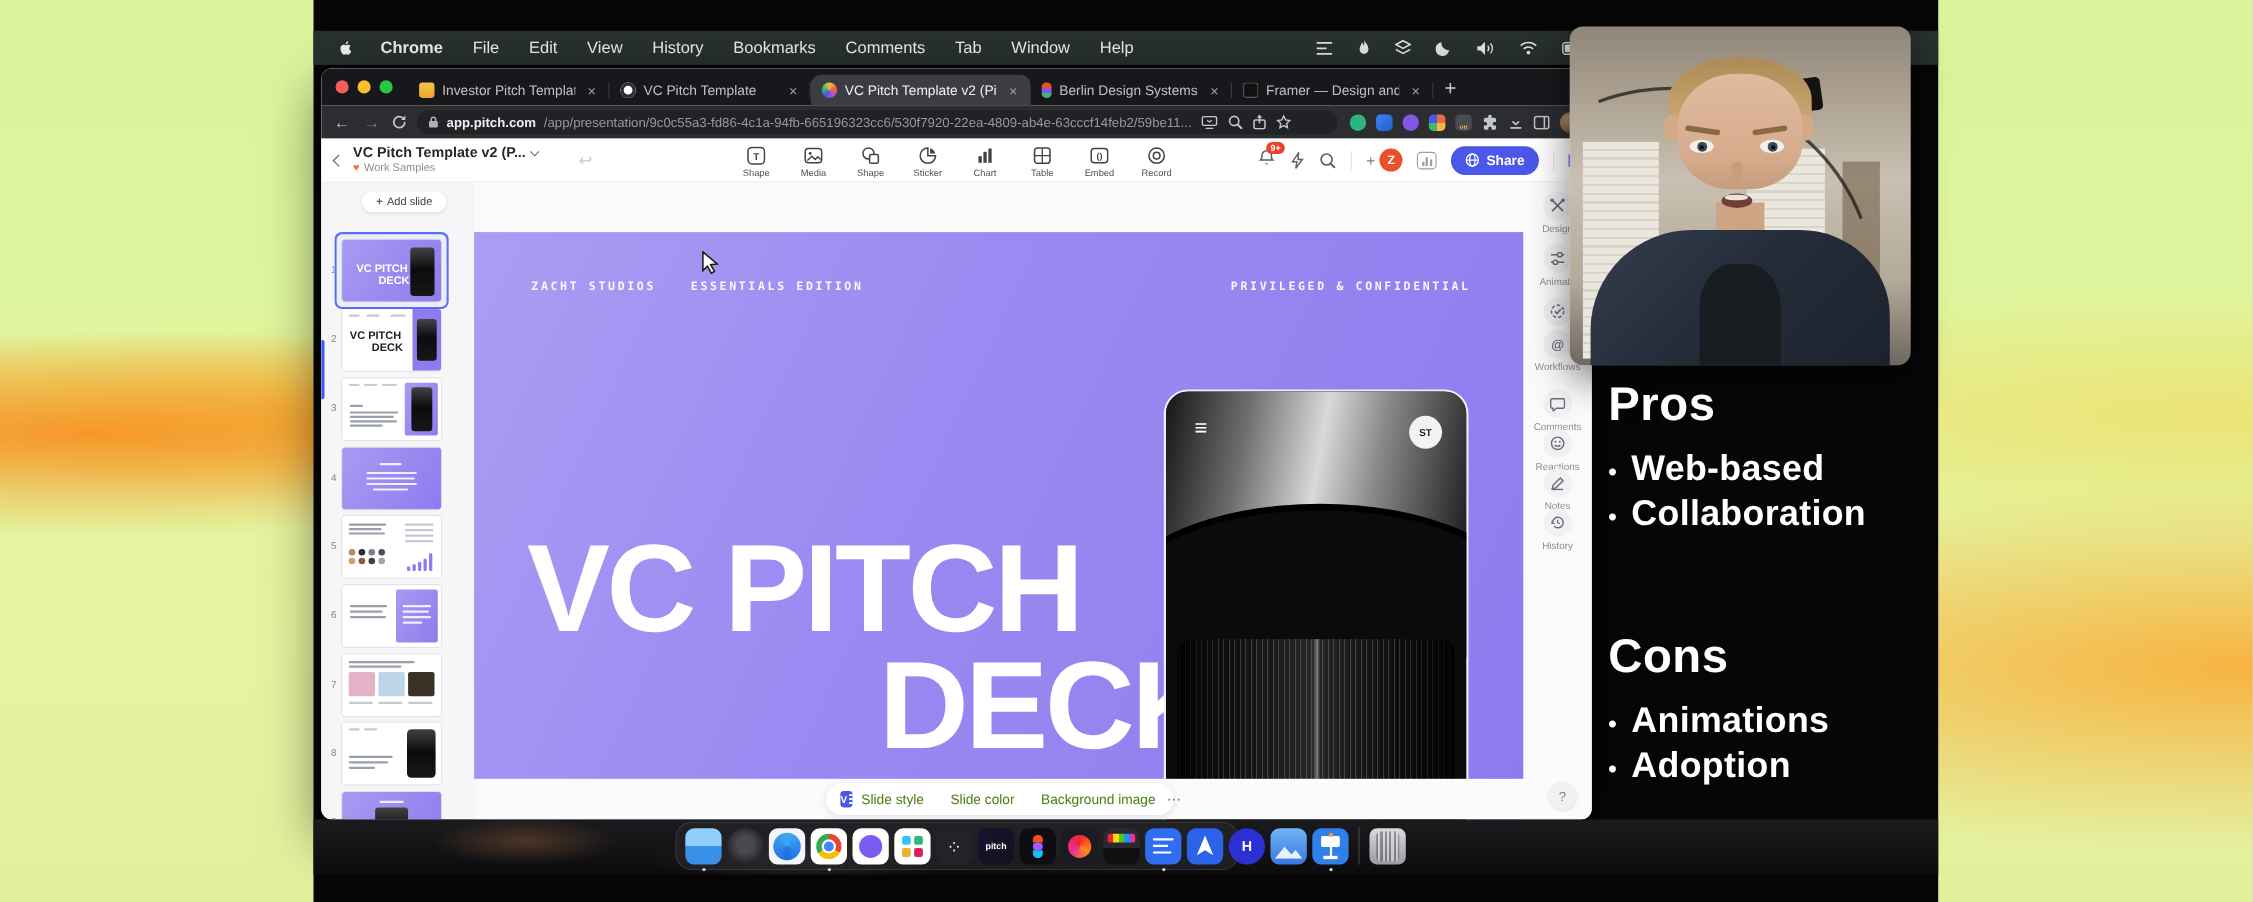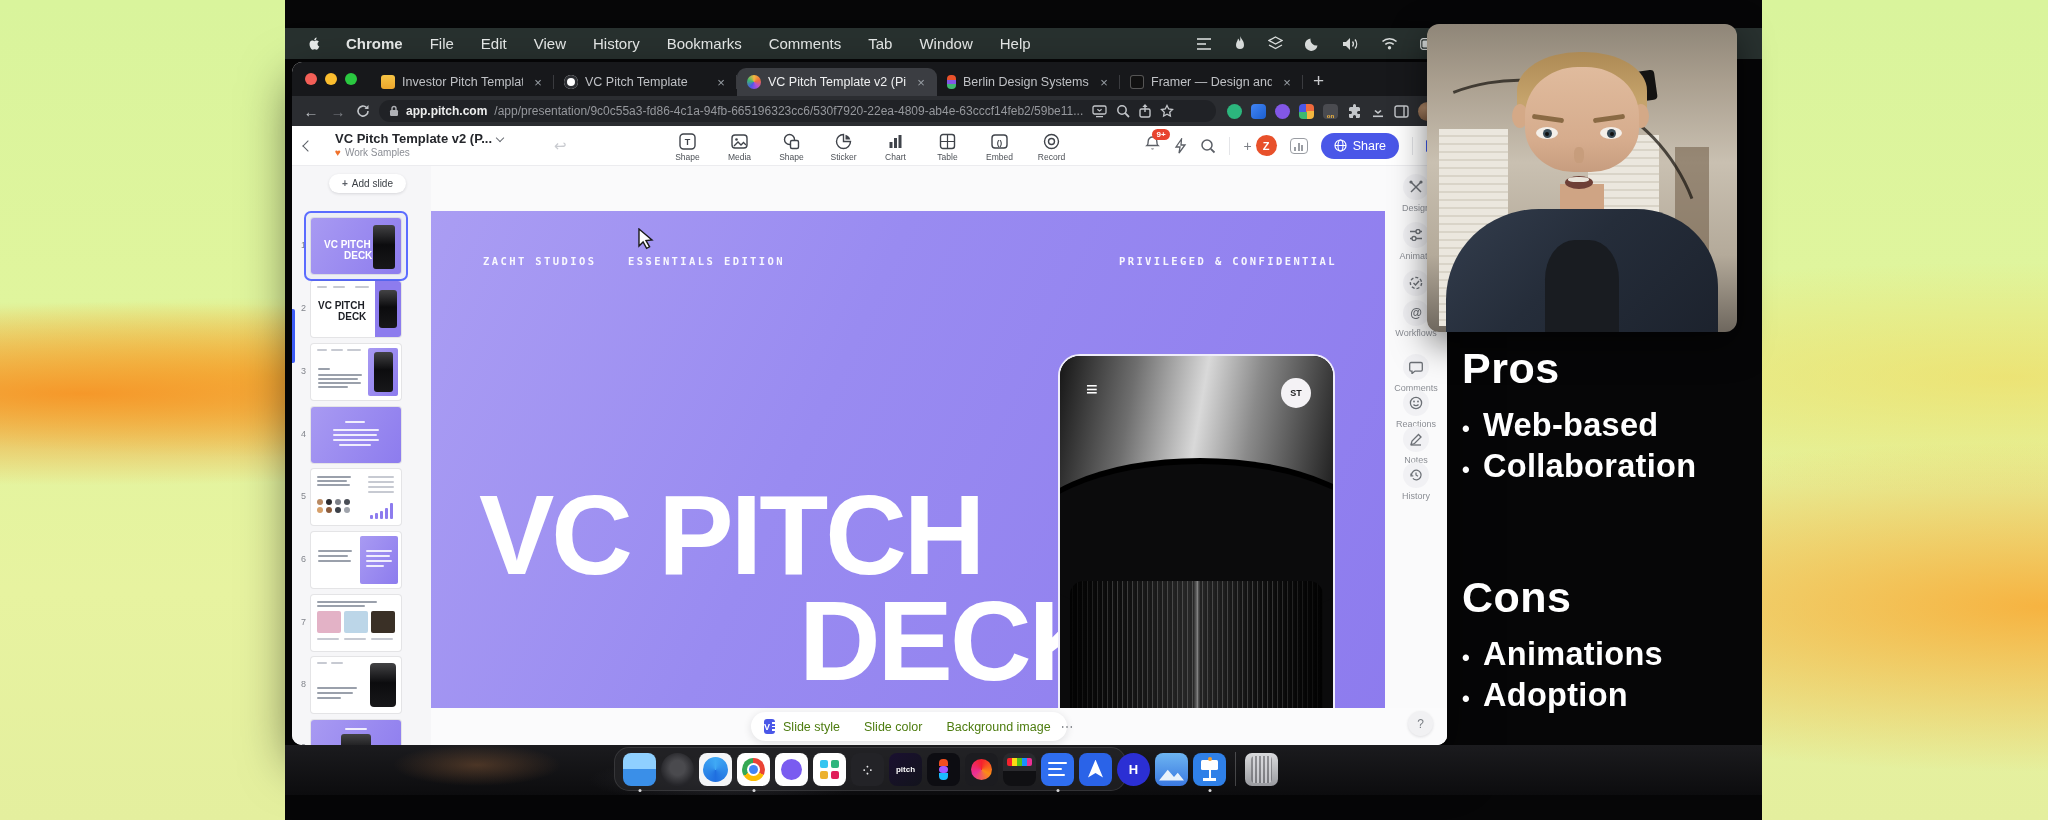"VC Pitch Template v2 (P..." .ph-left { gap: 23px -> 9px }
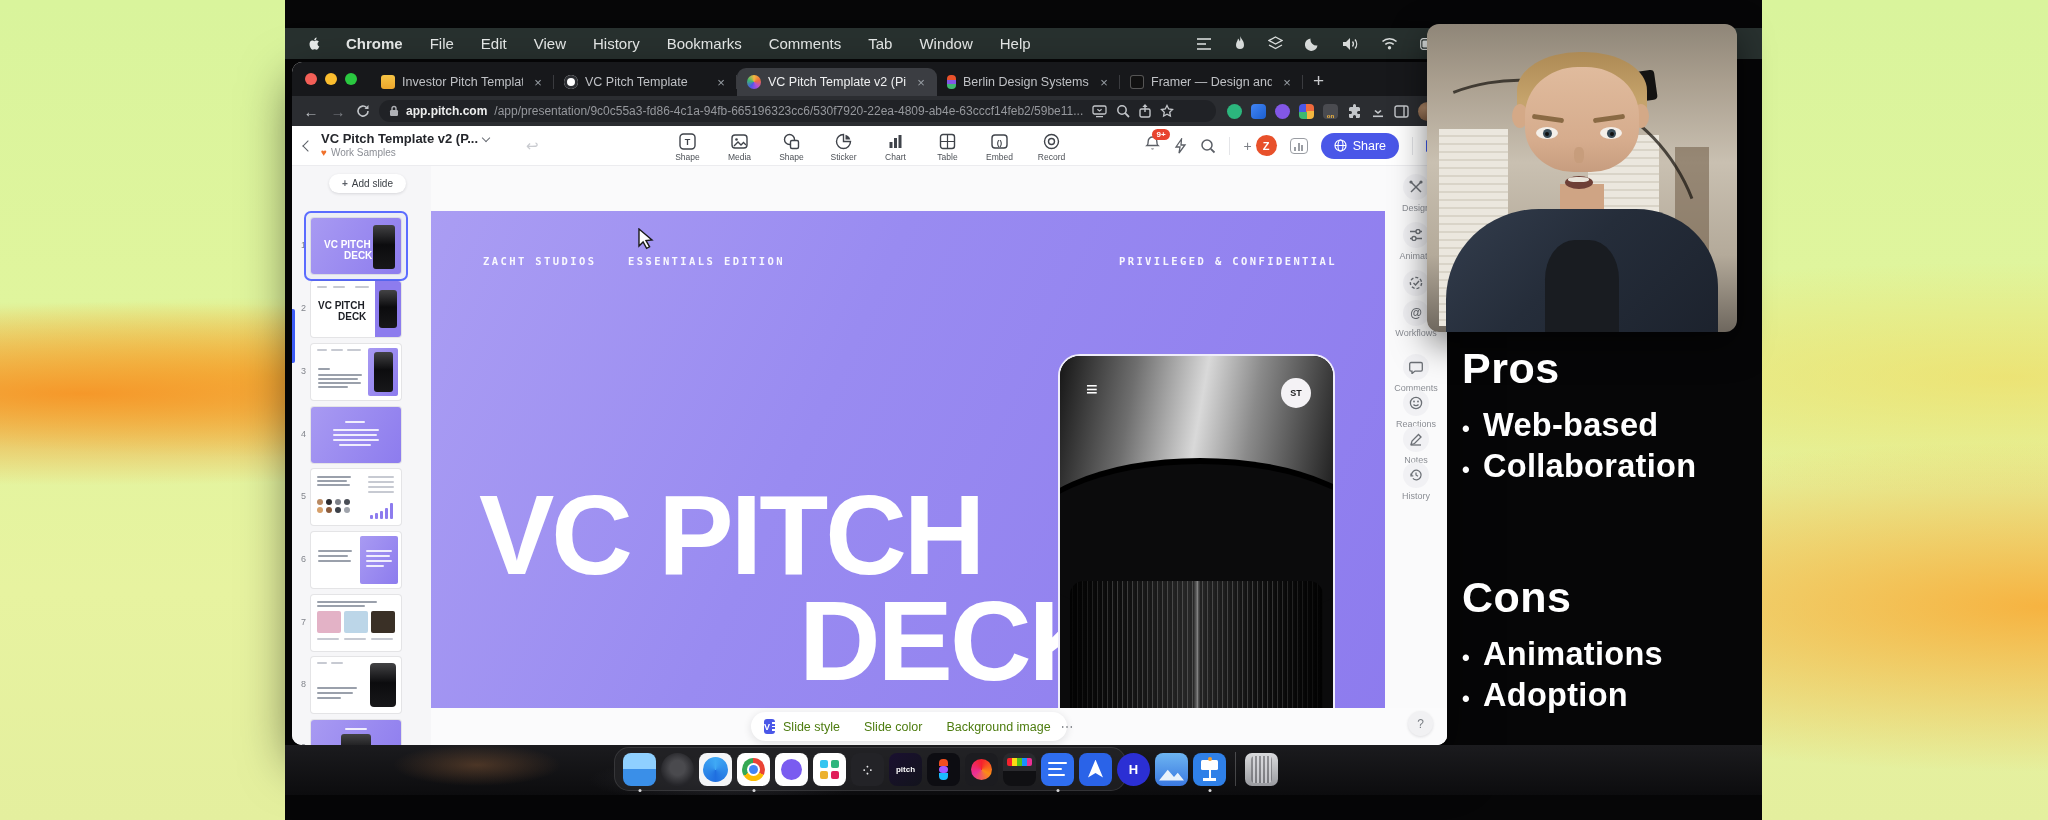"Share" .sharebtn { font-weight: normal -> bold }
